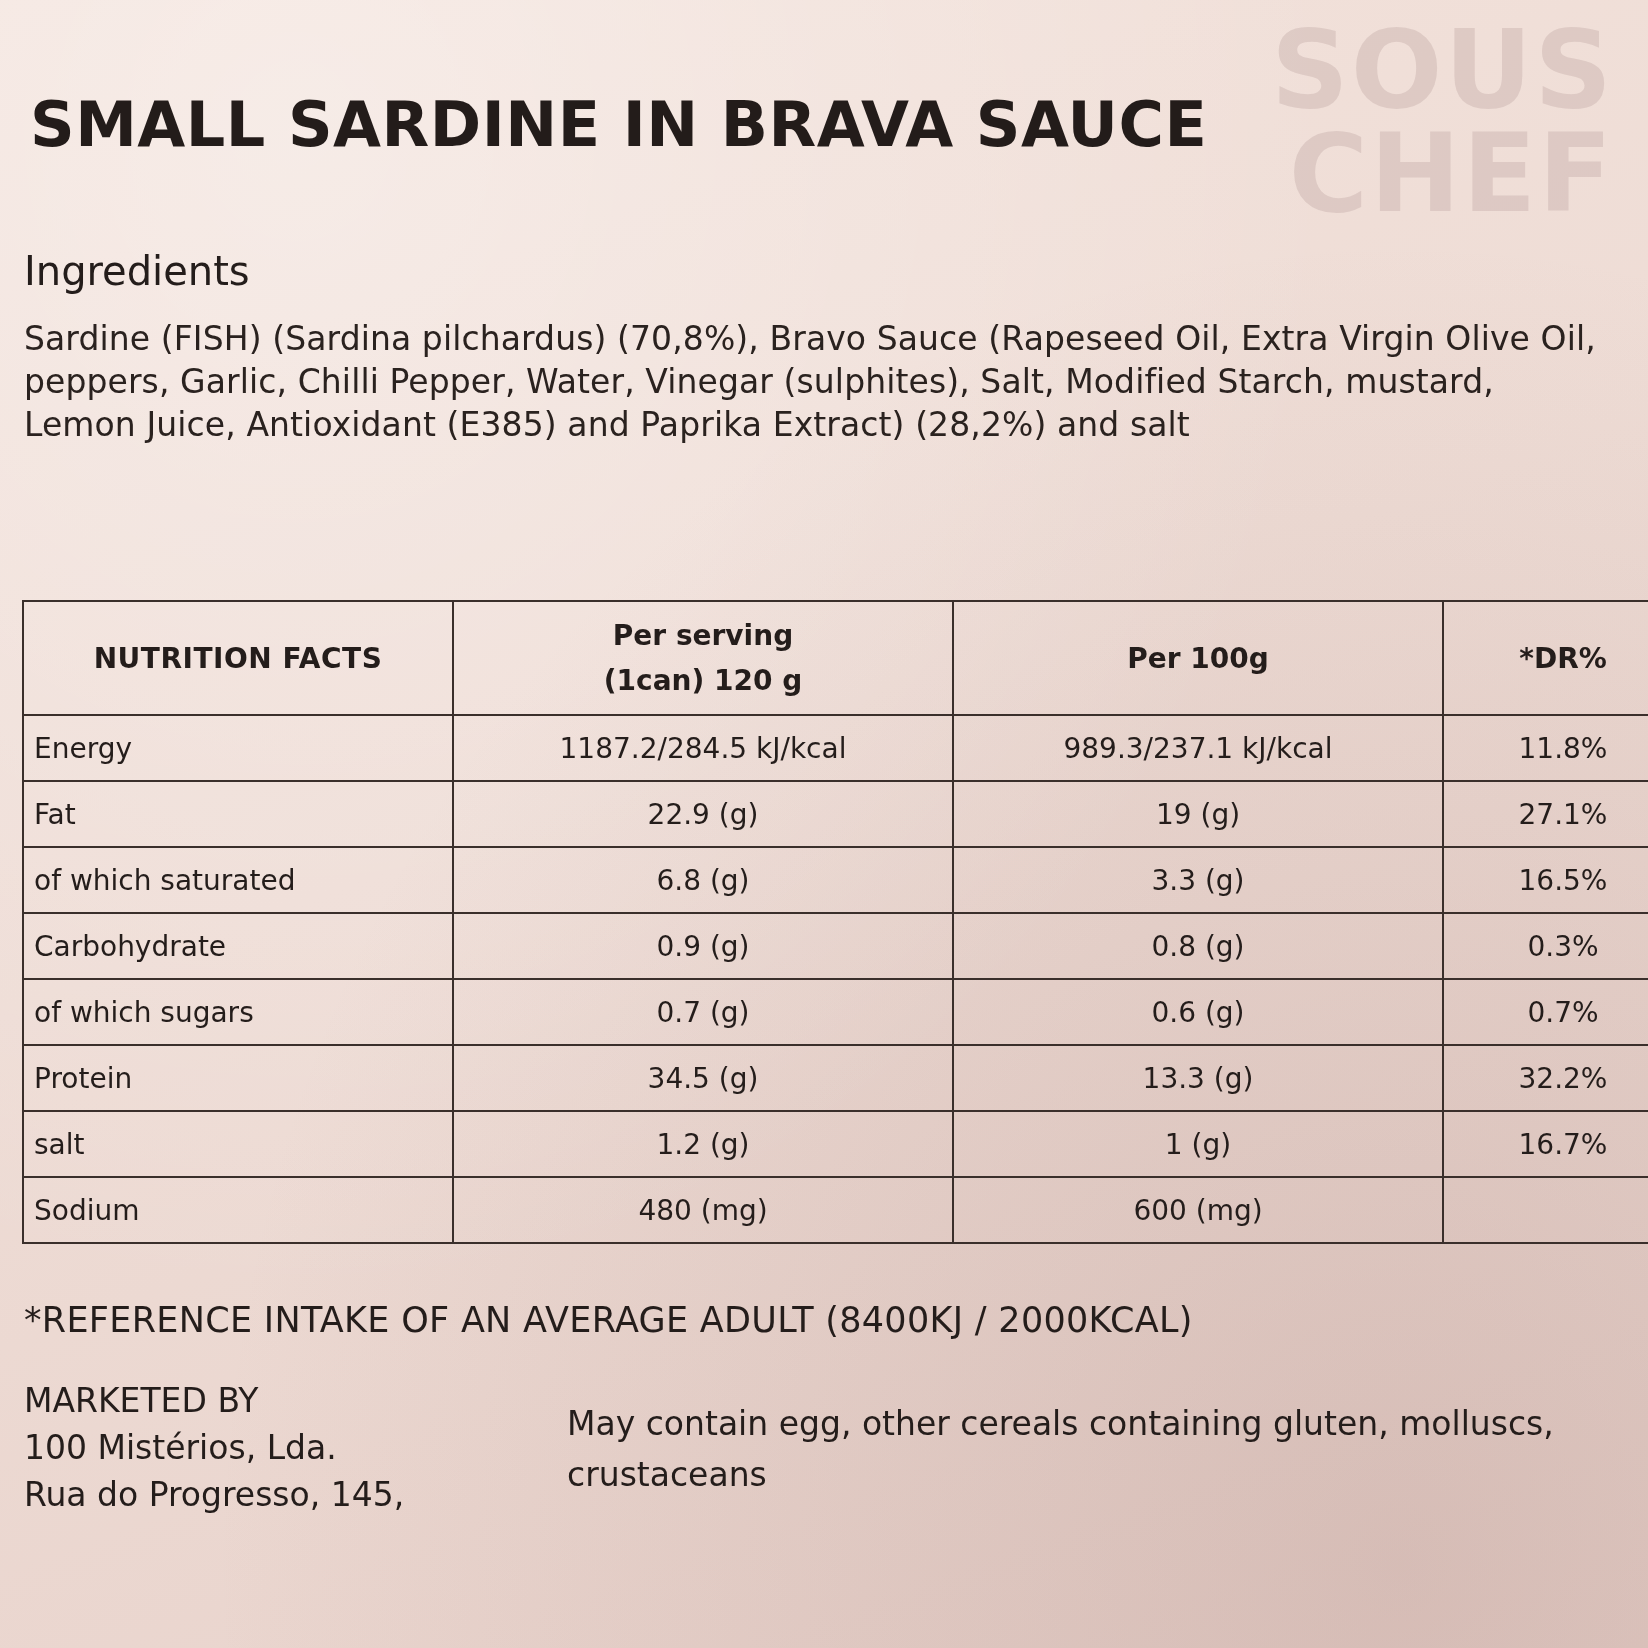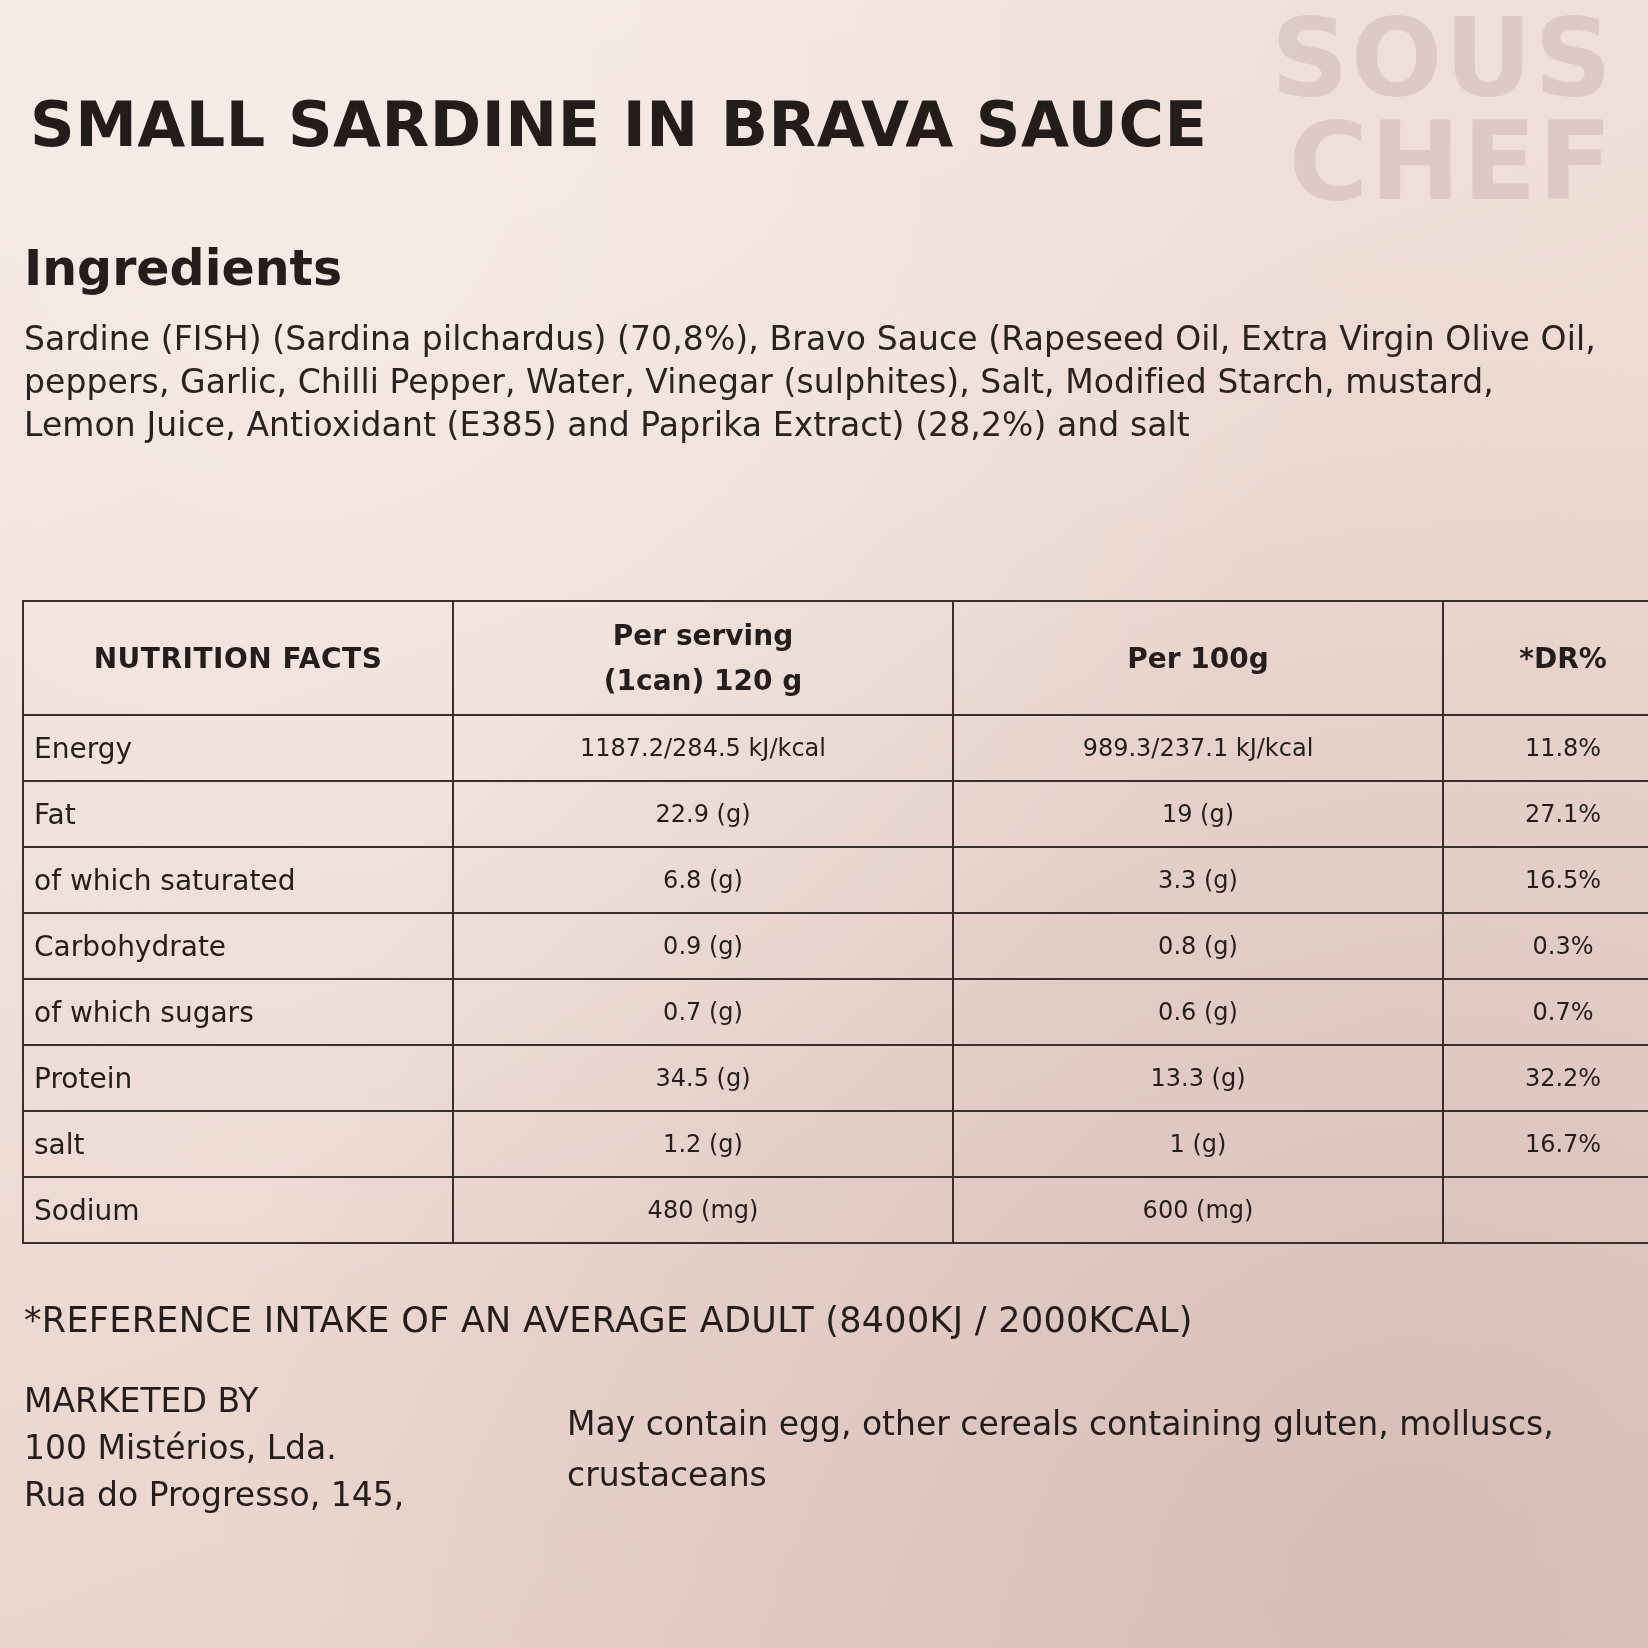"SOUS" .watermark { top: 6px -> 18px }
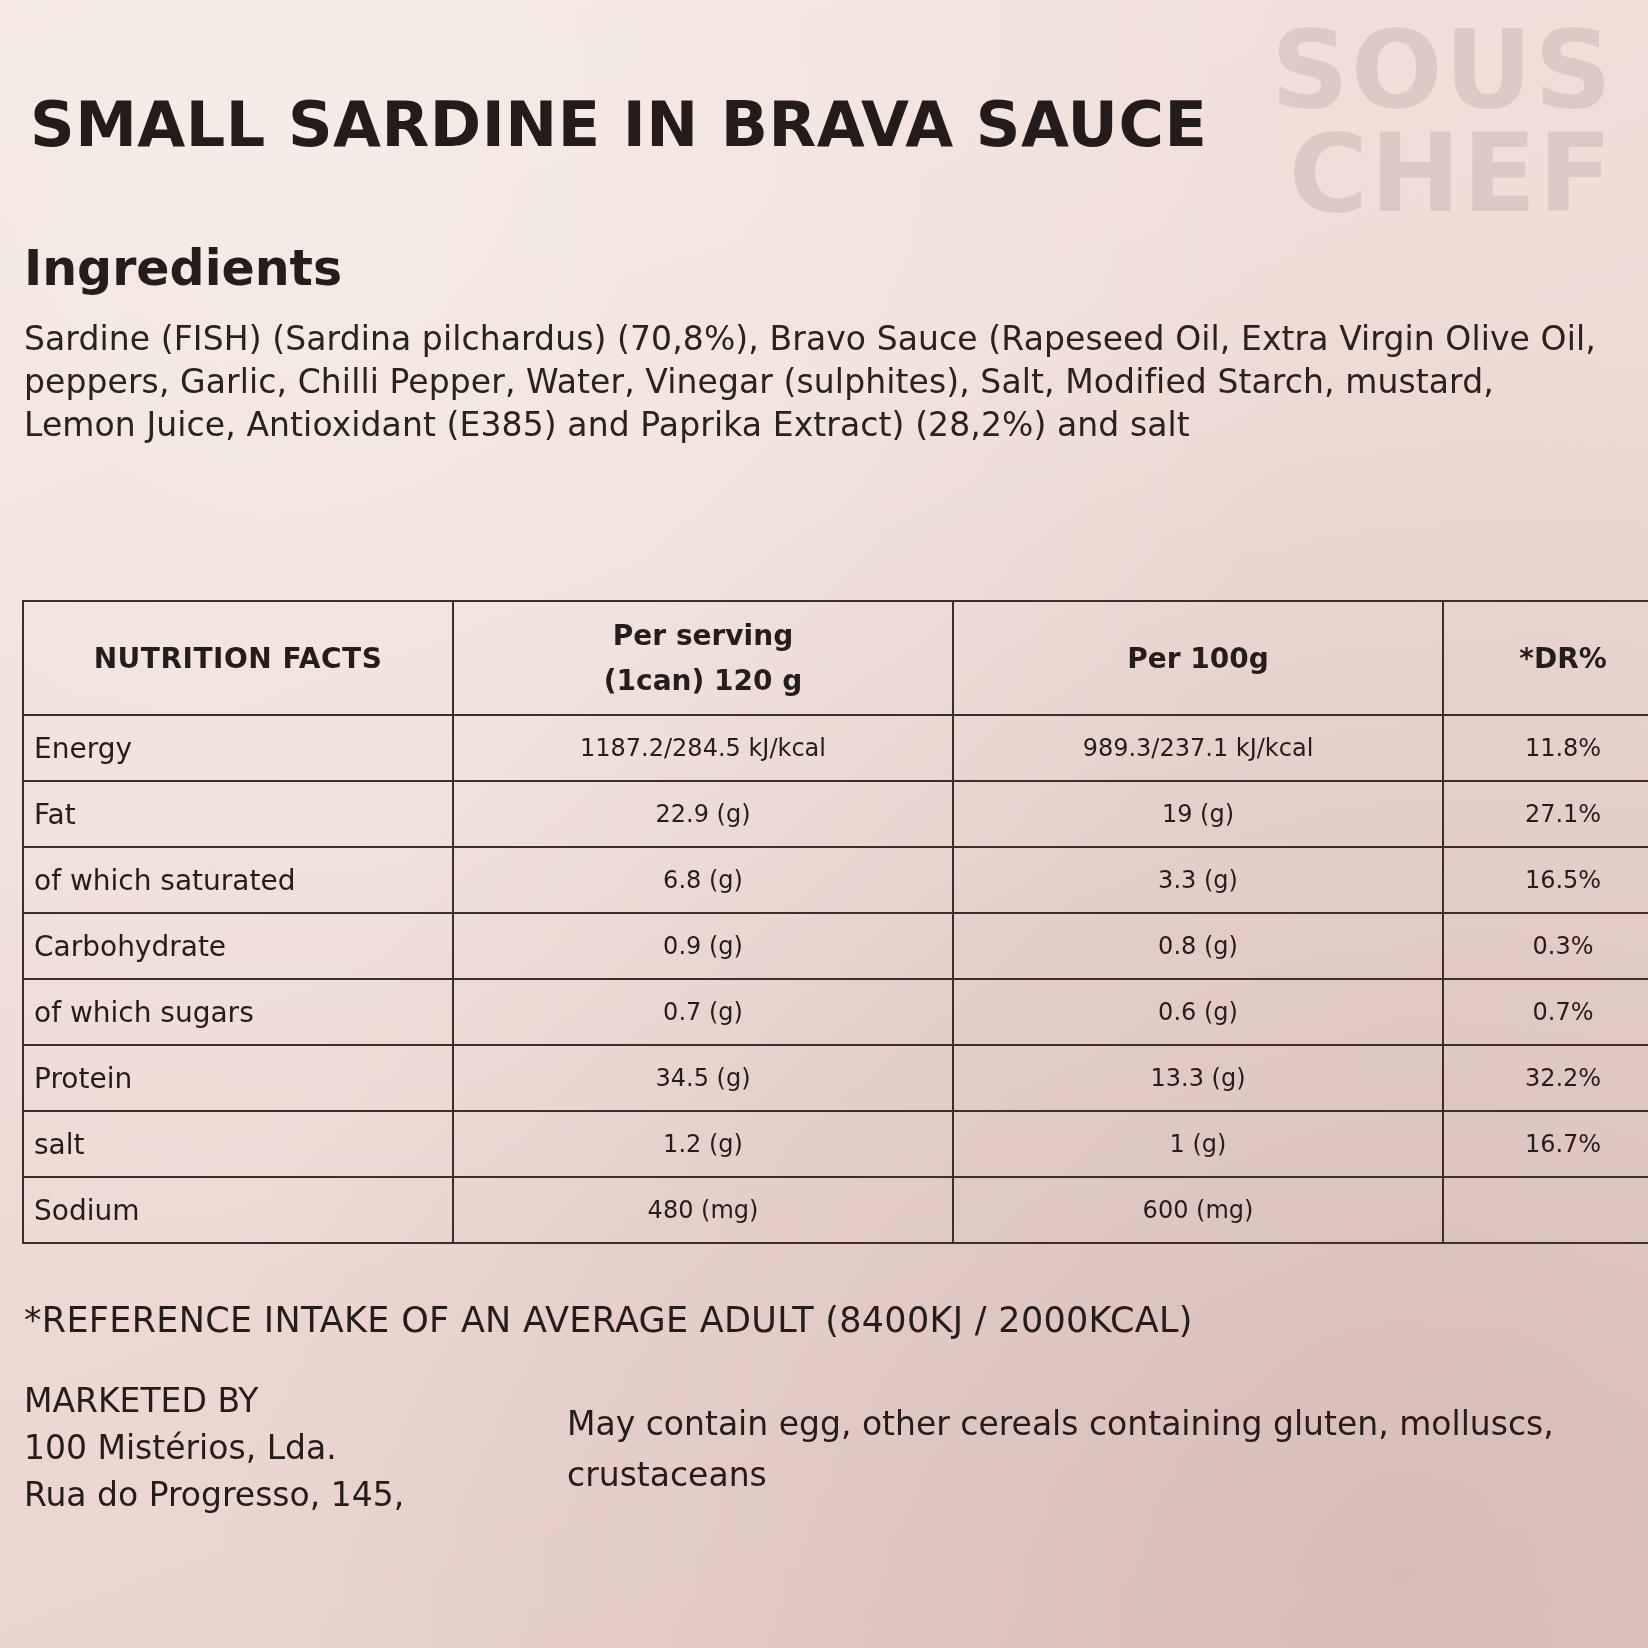"Ingredients" .ing-heading { font-size: 49px -> 40px; font-weight: 700 -> 400; top: 240px -> 248px }
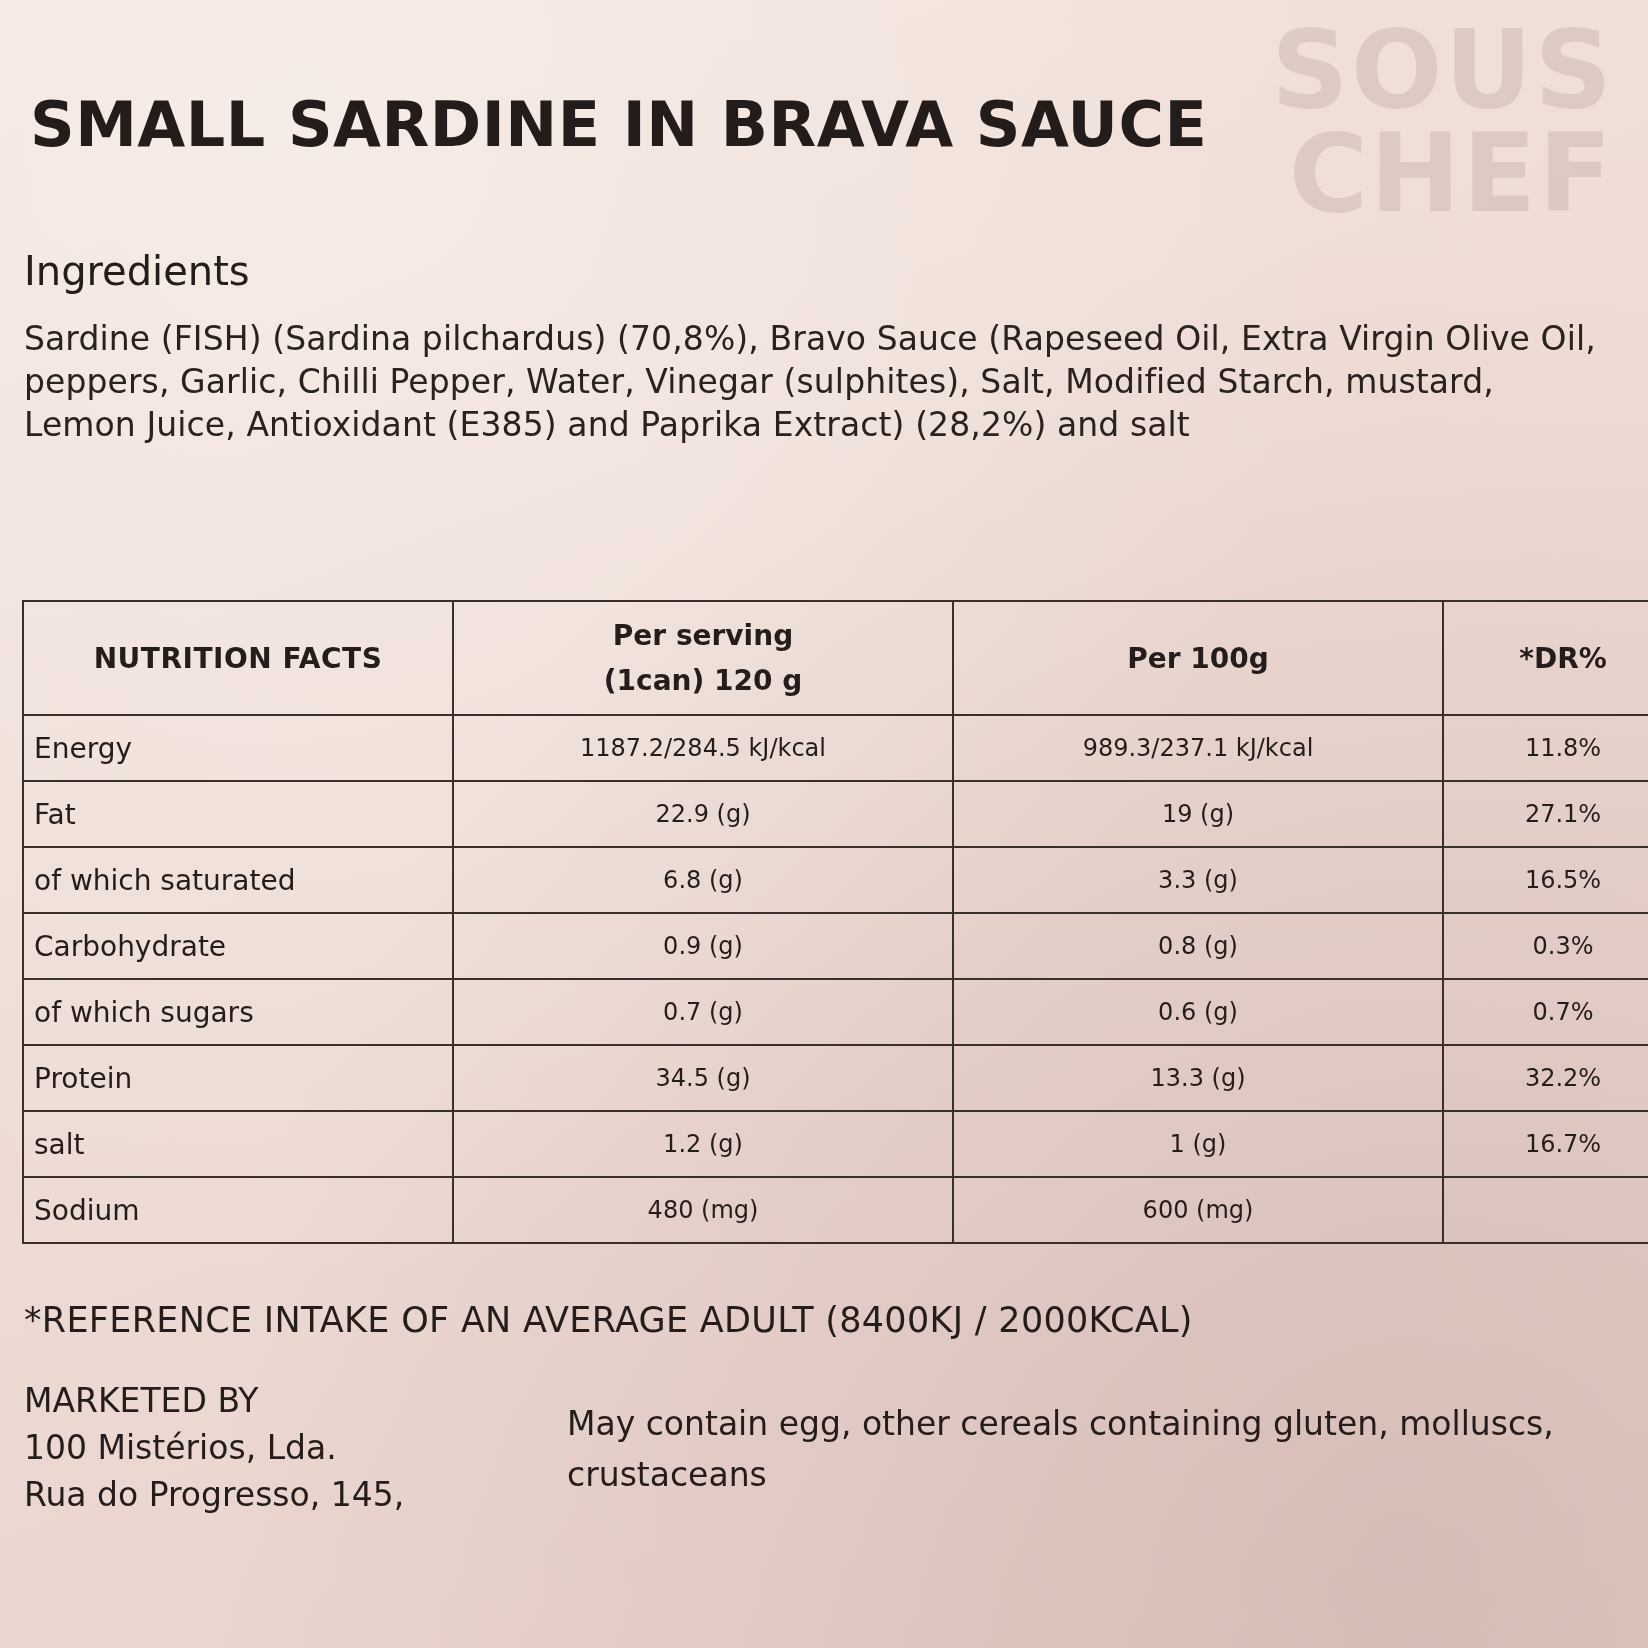"1187.2/284.5 kJ/kcal" td.val { font-size: 24px -> 28px }
